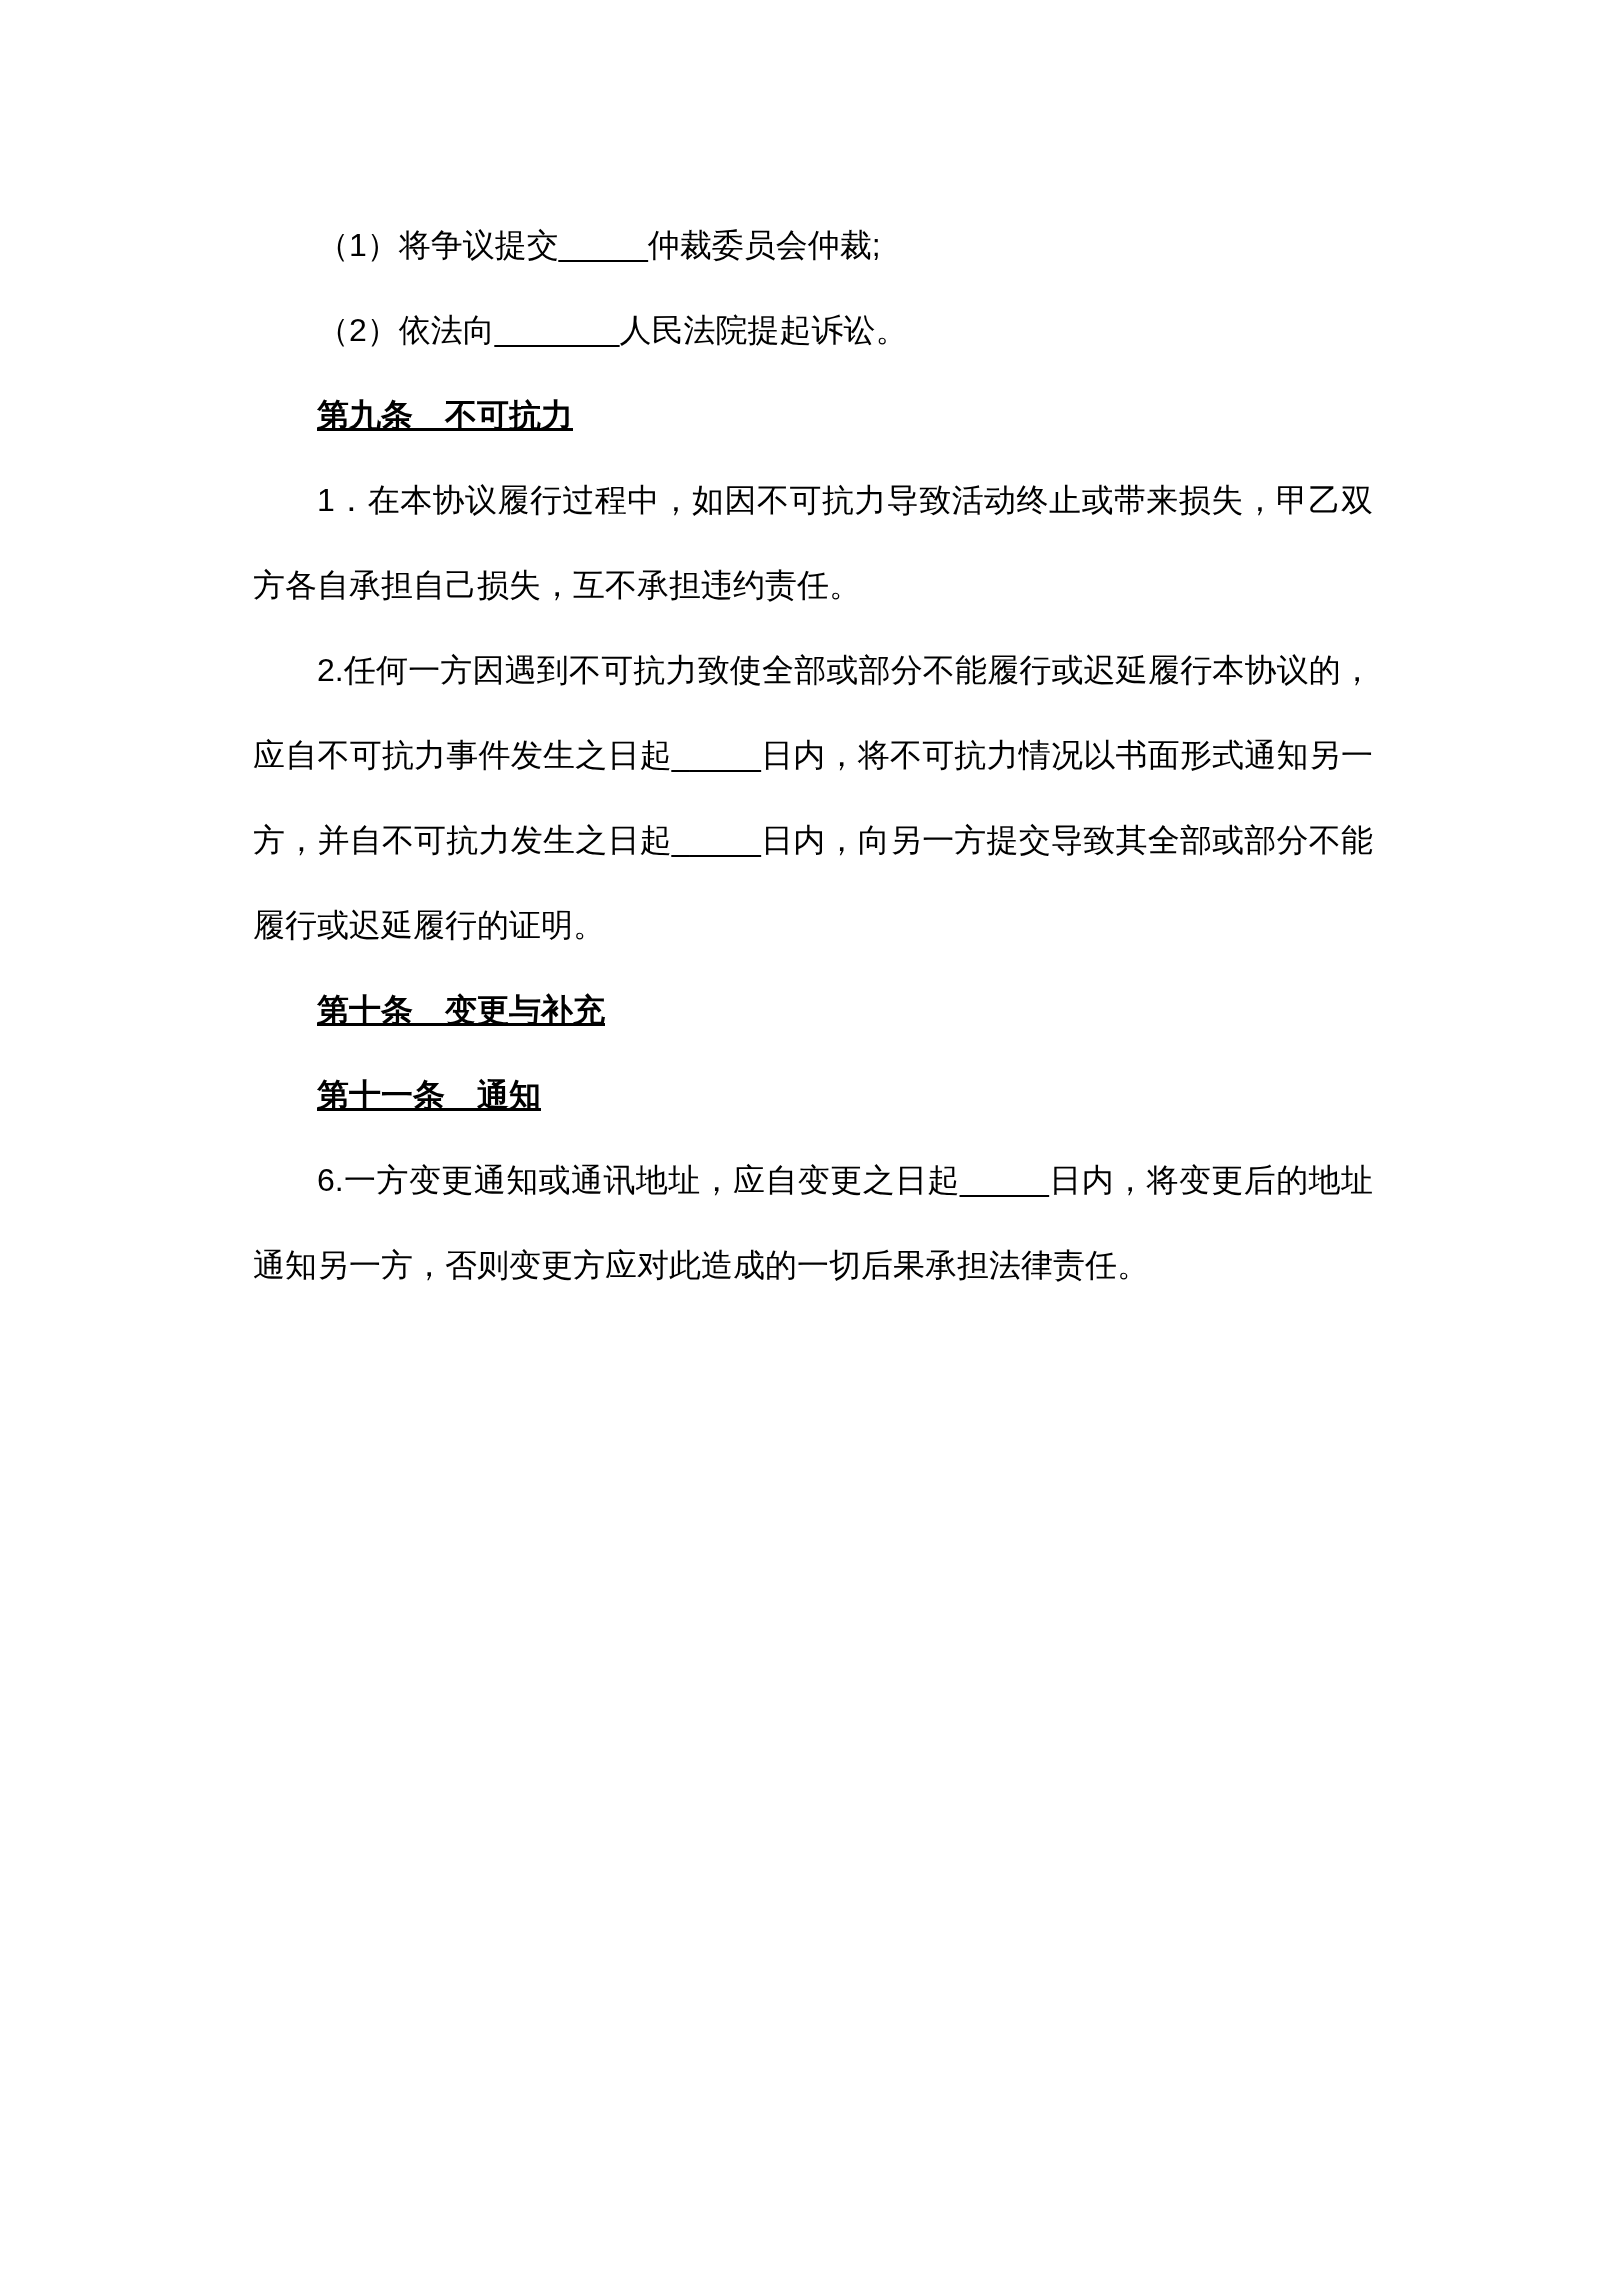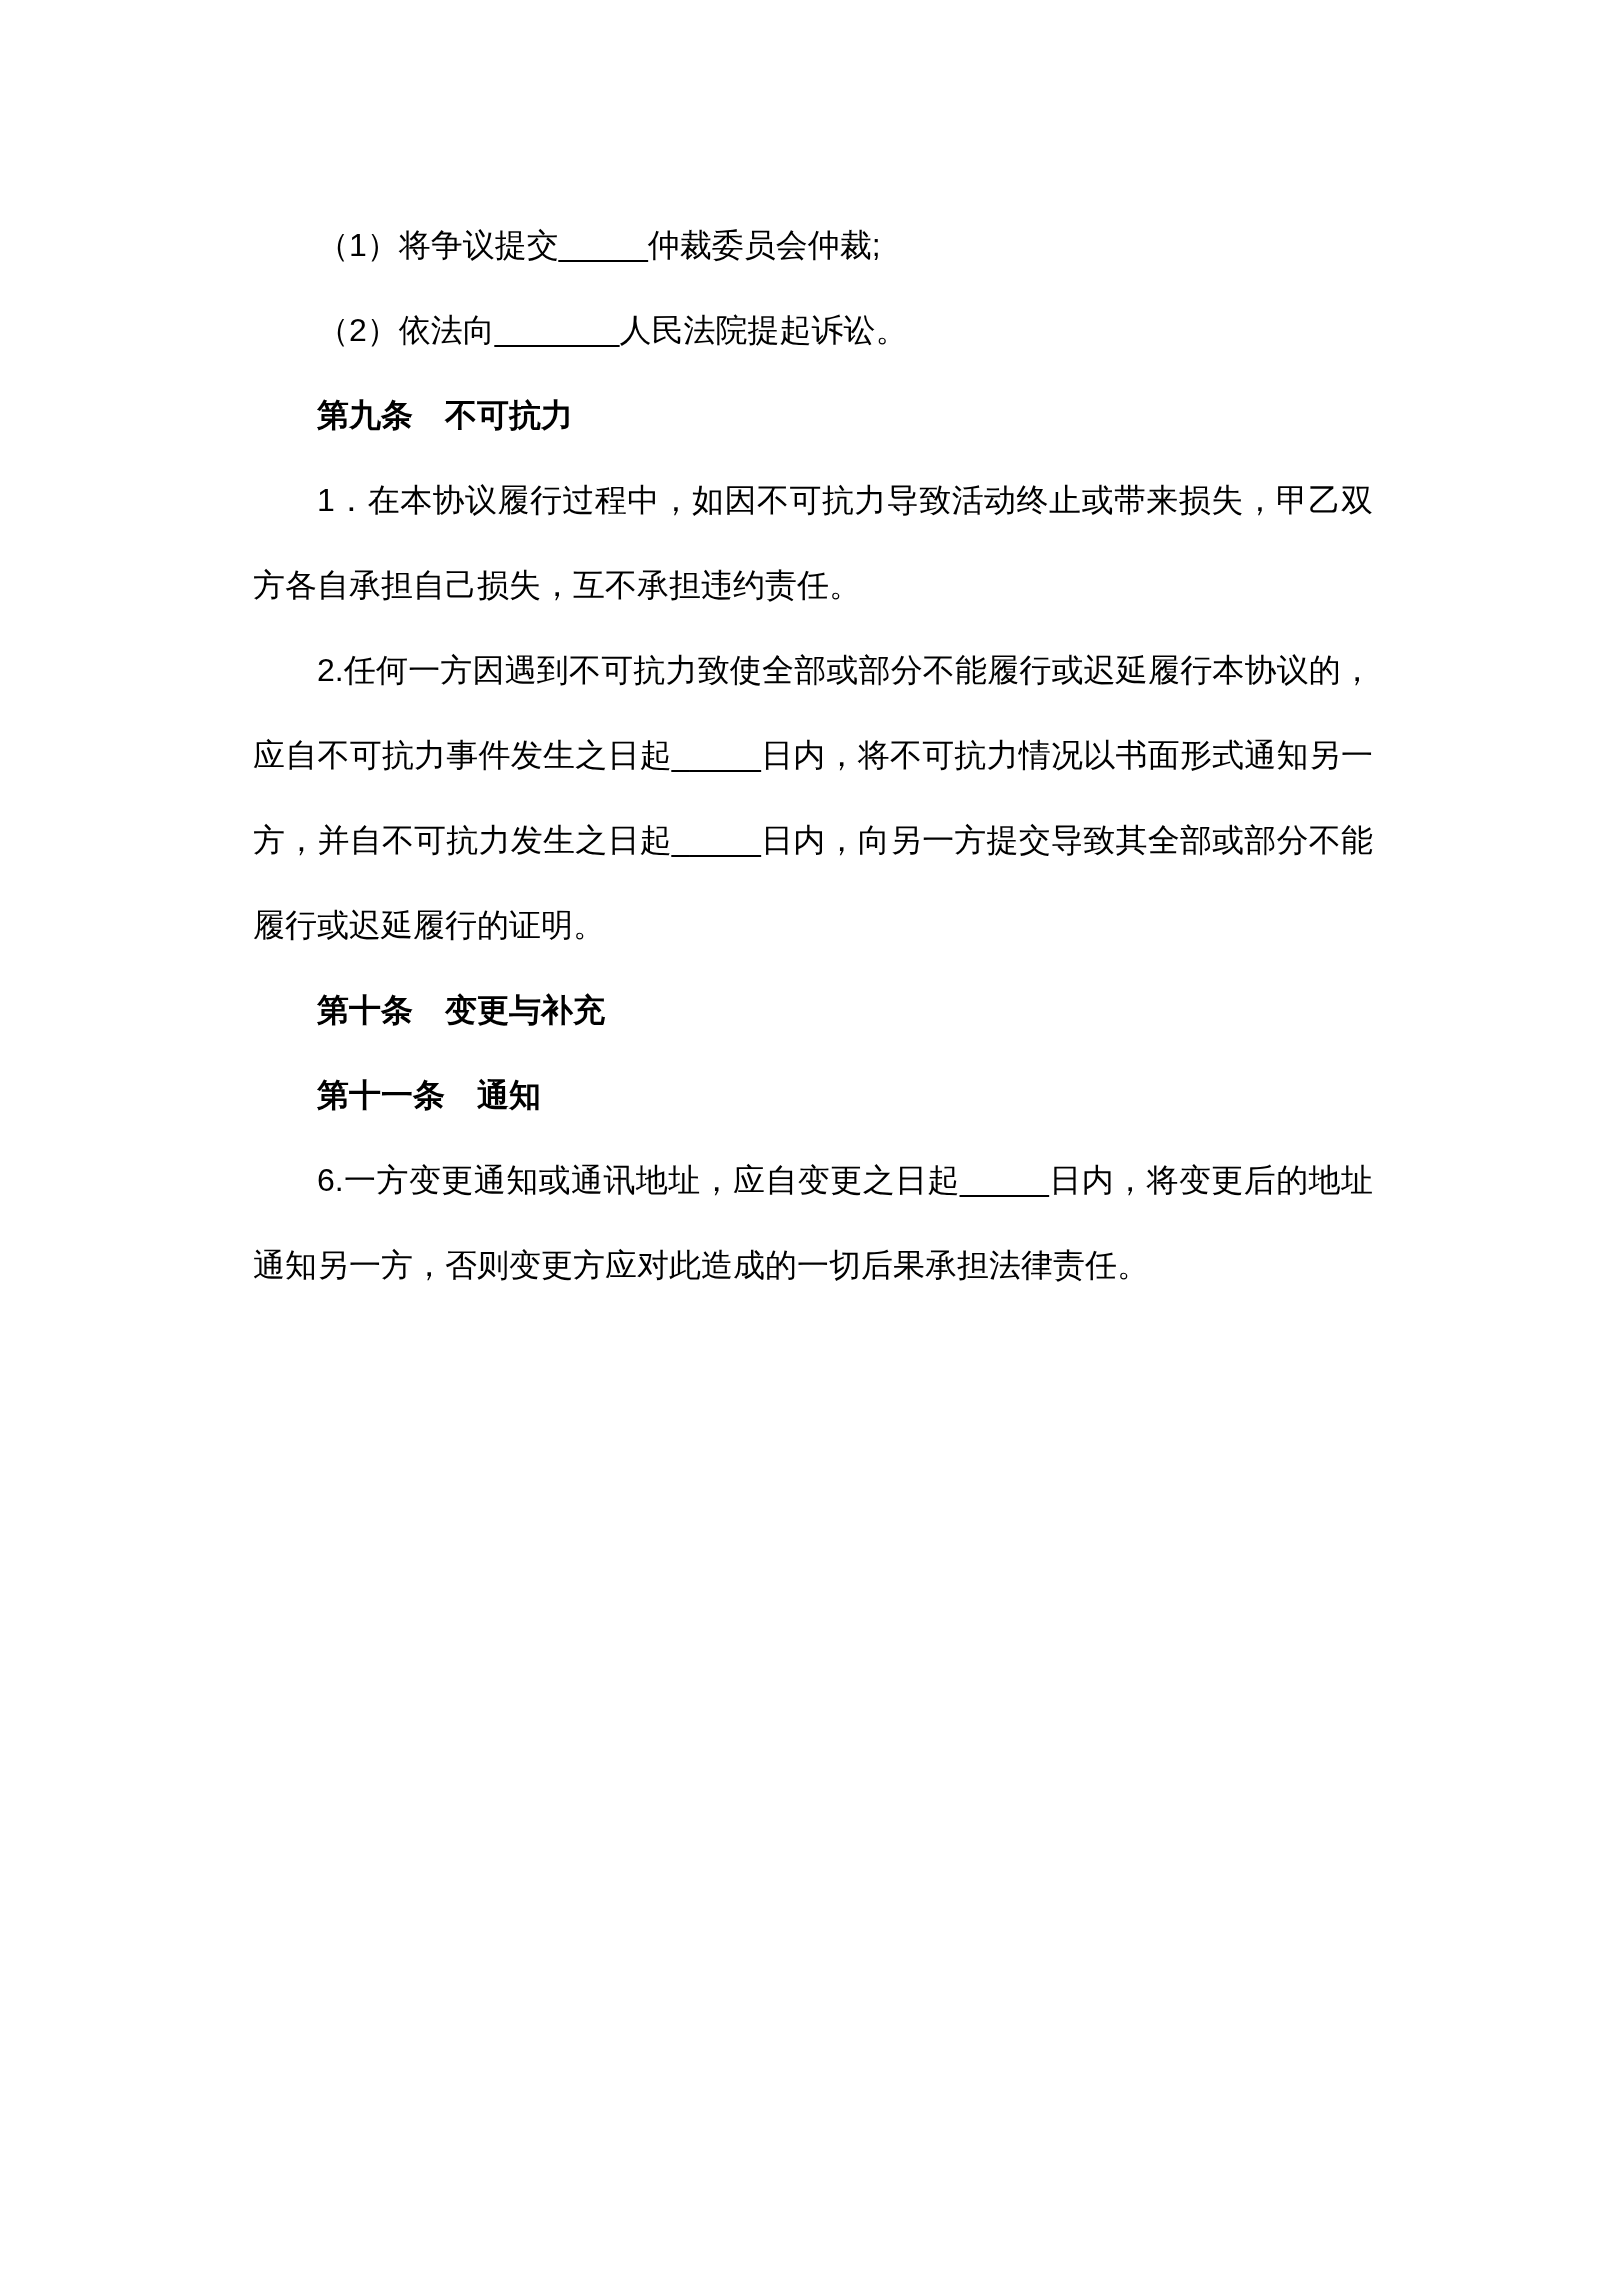"第九条 不可抗力" .para.heading { text-decoration: none -> underline }
